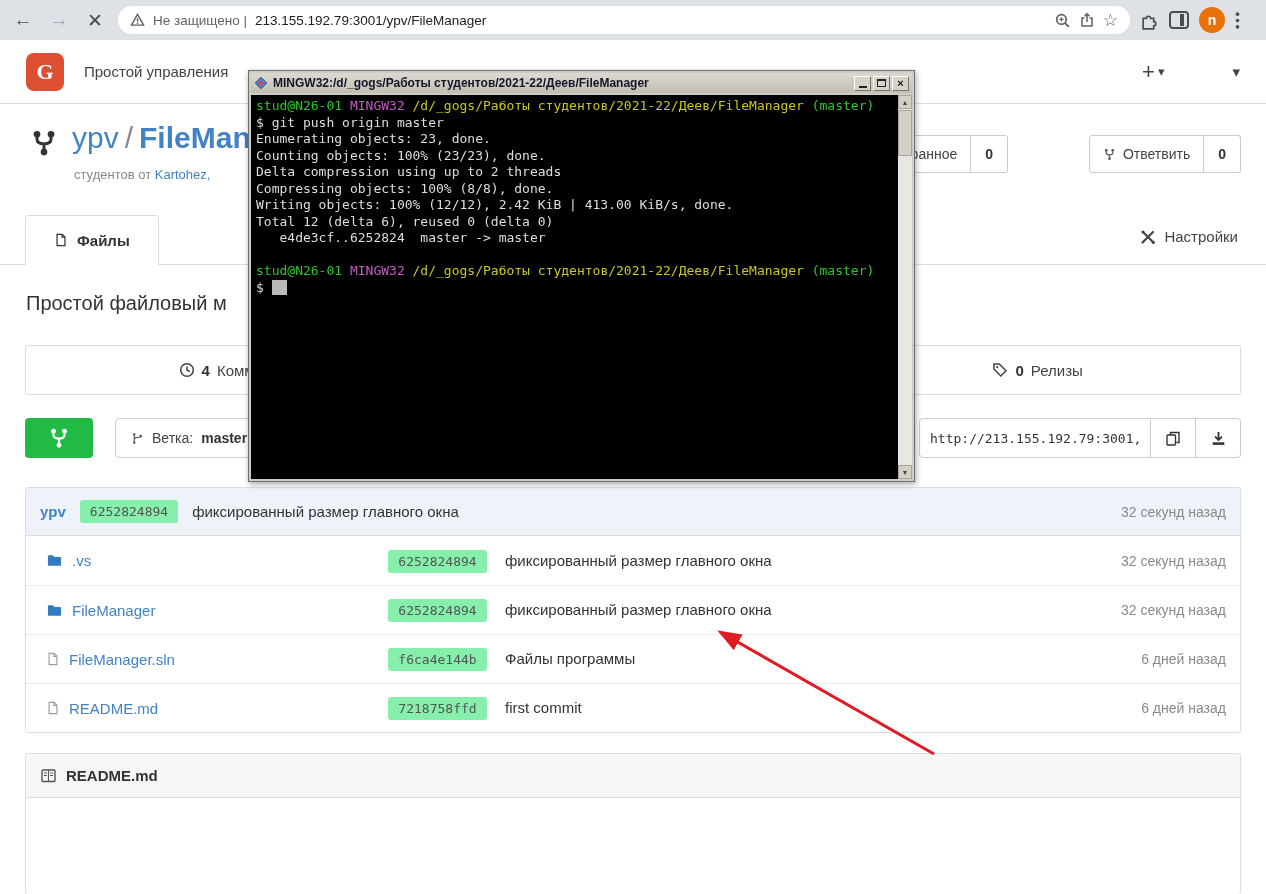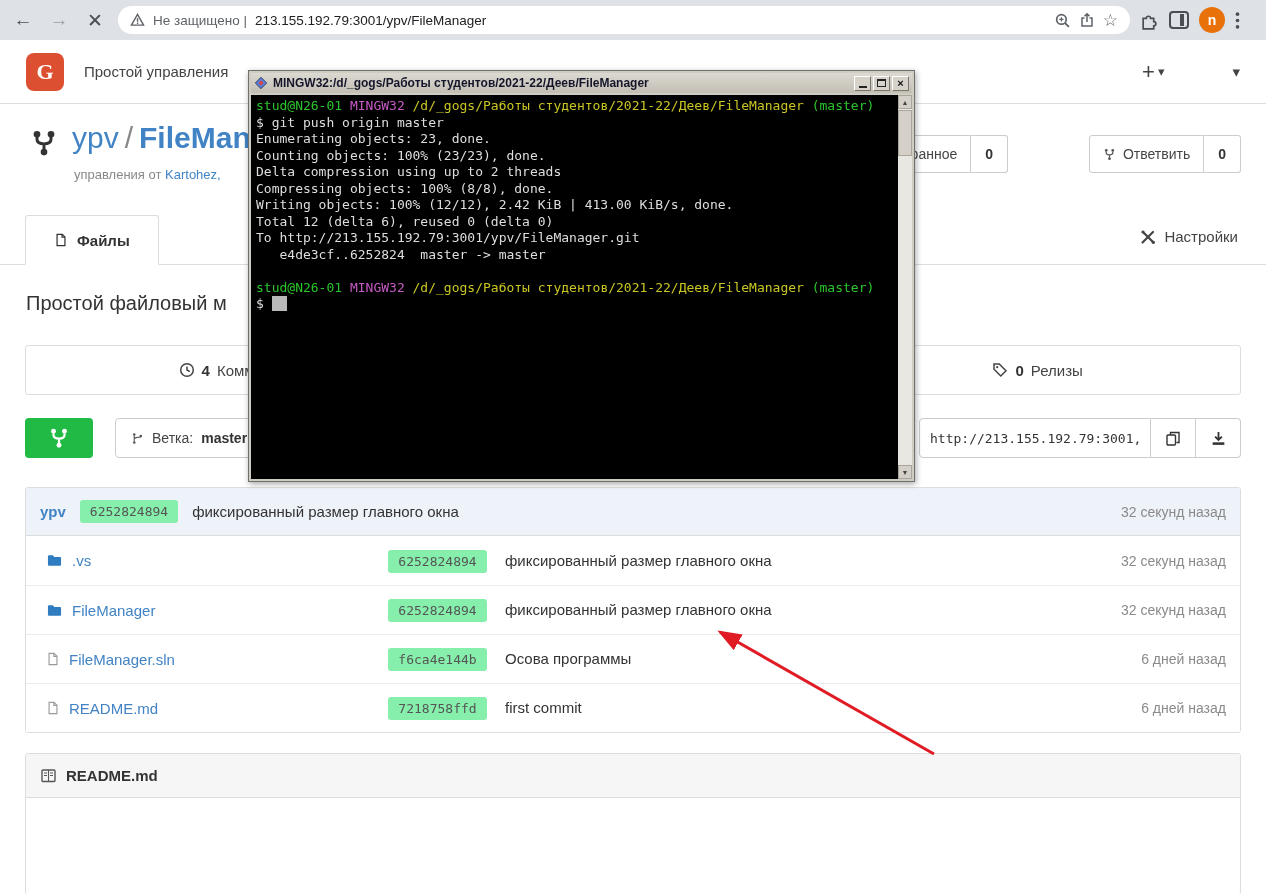"управления от" span { text: управления -> студентов }
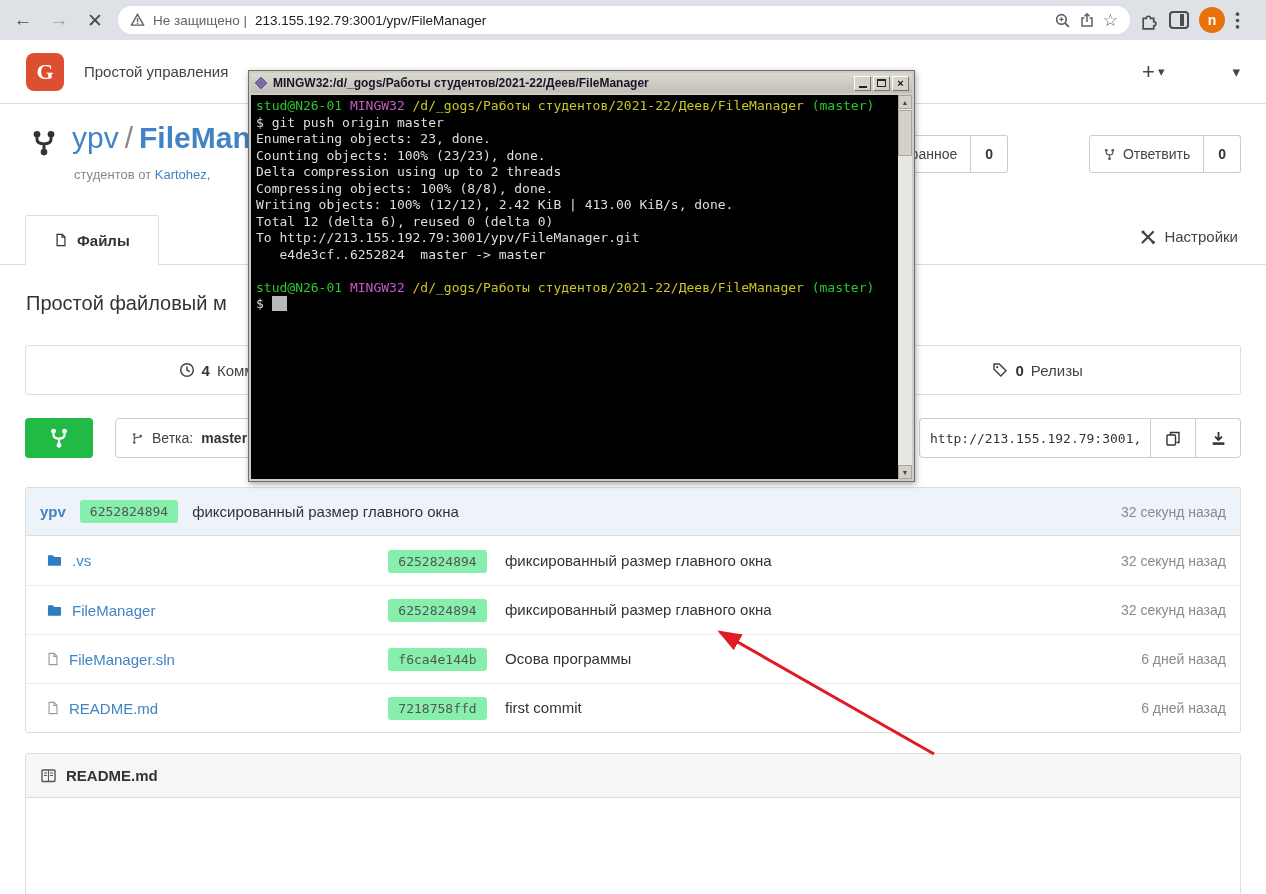"To" div.term-line { html: <div><span>To http://213.155.192.79:3001/ypv/FileManager.git</span></div> -> none }
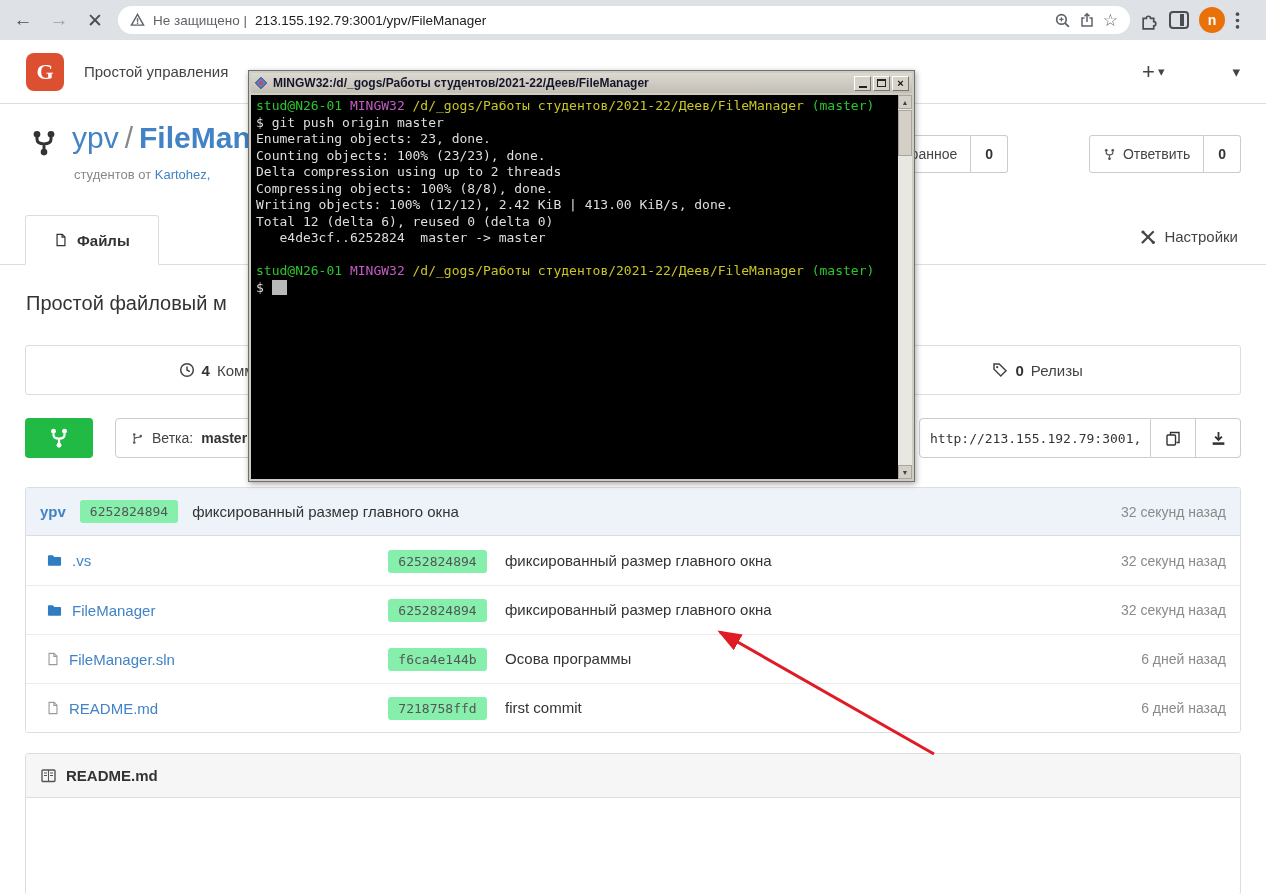"Осова программы" a { text: Осова -> Файлы }
